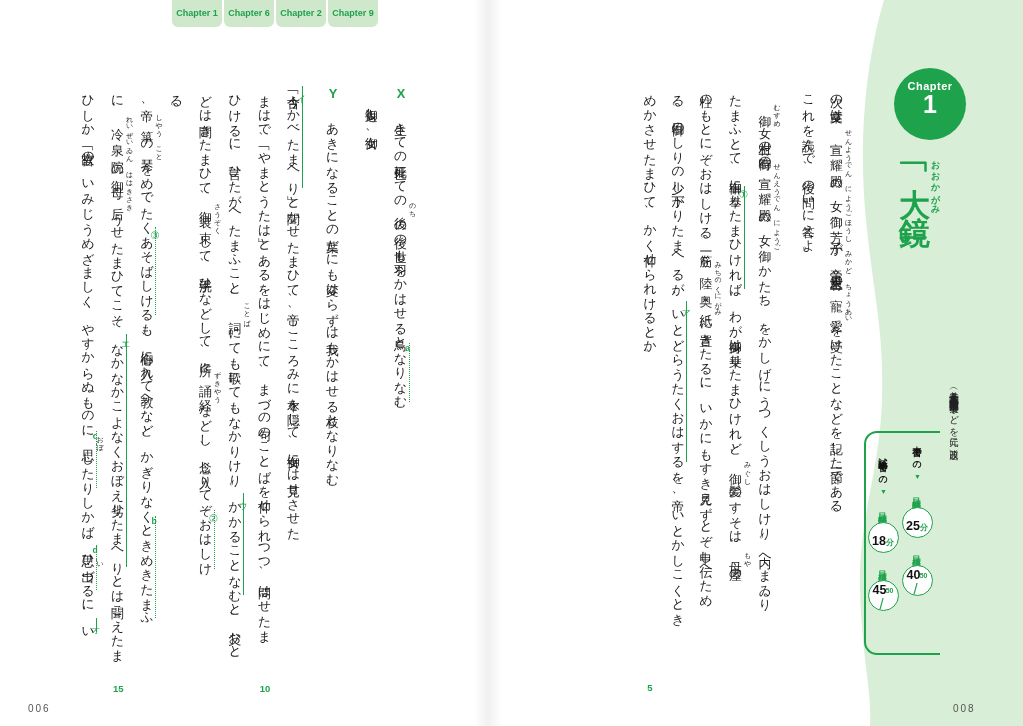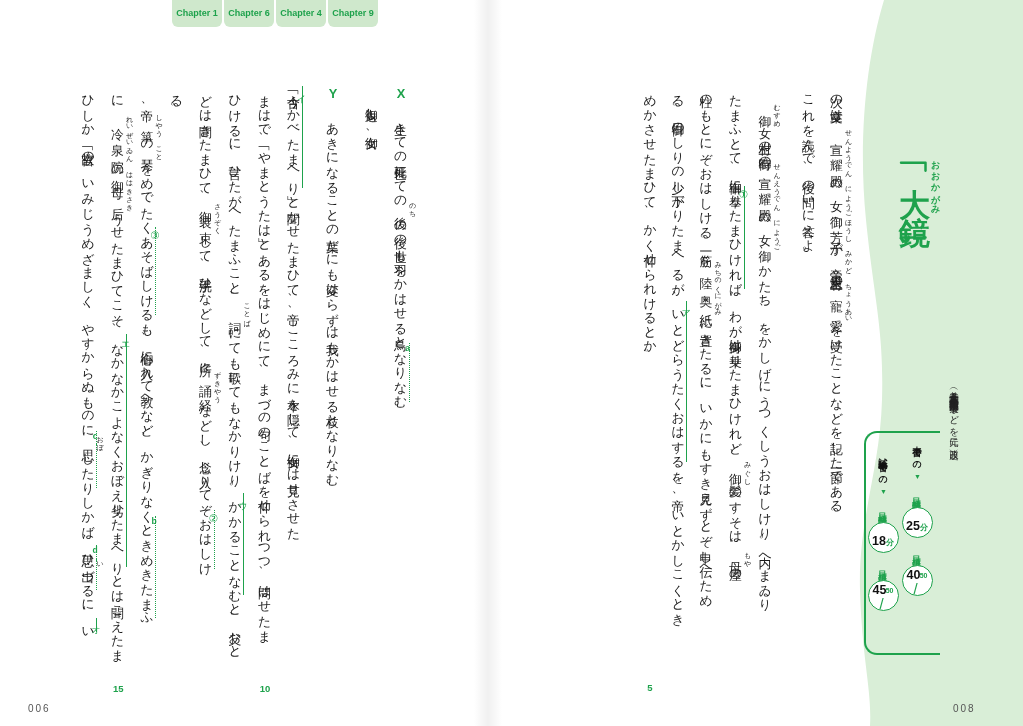"Chapter 4" div.tab { text: 4 -> 2 }
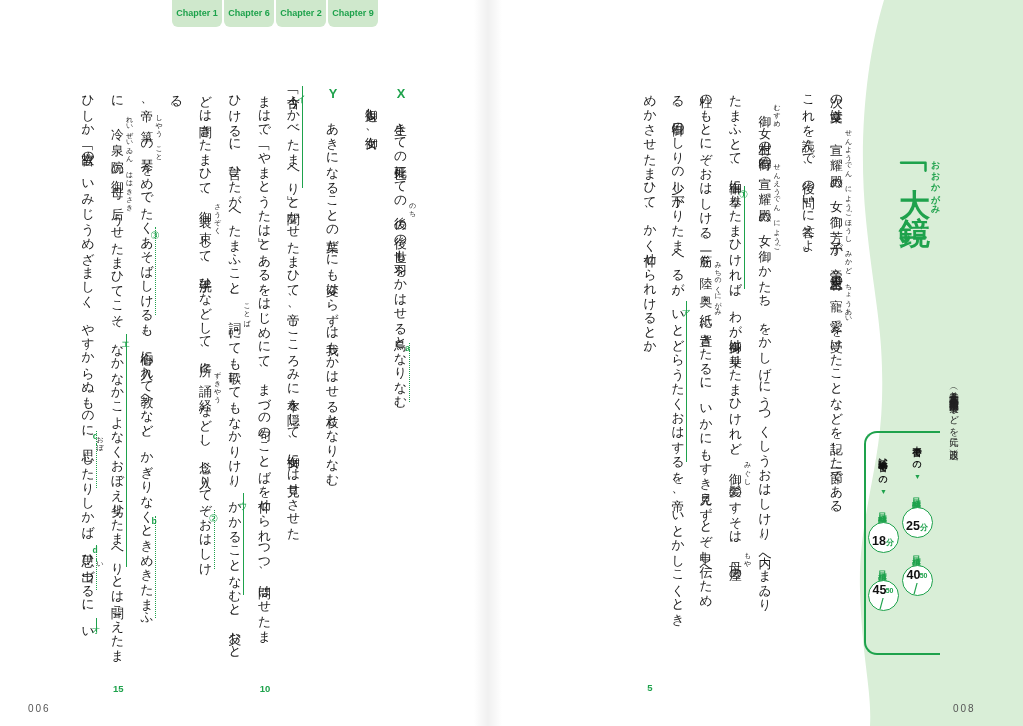"Chapter" div.chbadge { html: none -> <div> <span>Chapter</span> <span>1</span> </div> }
